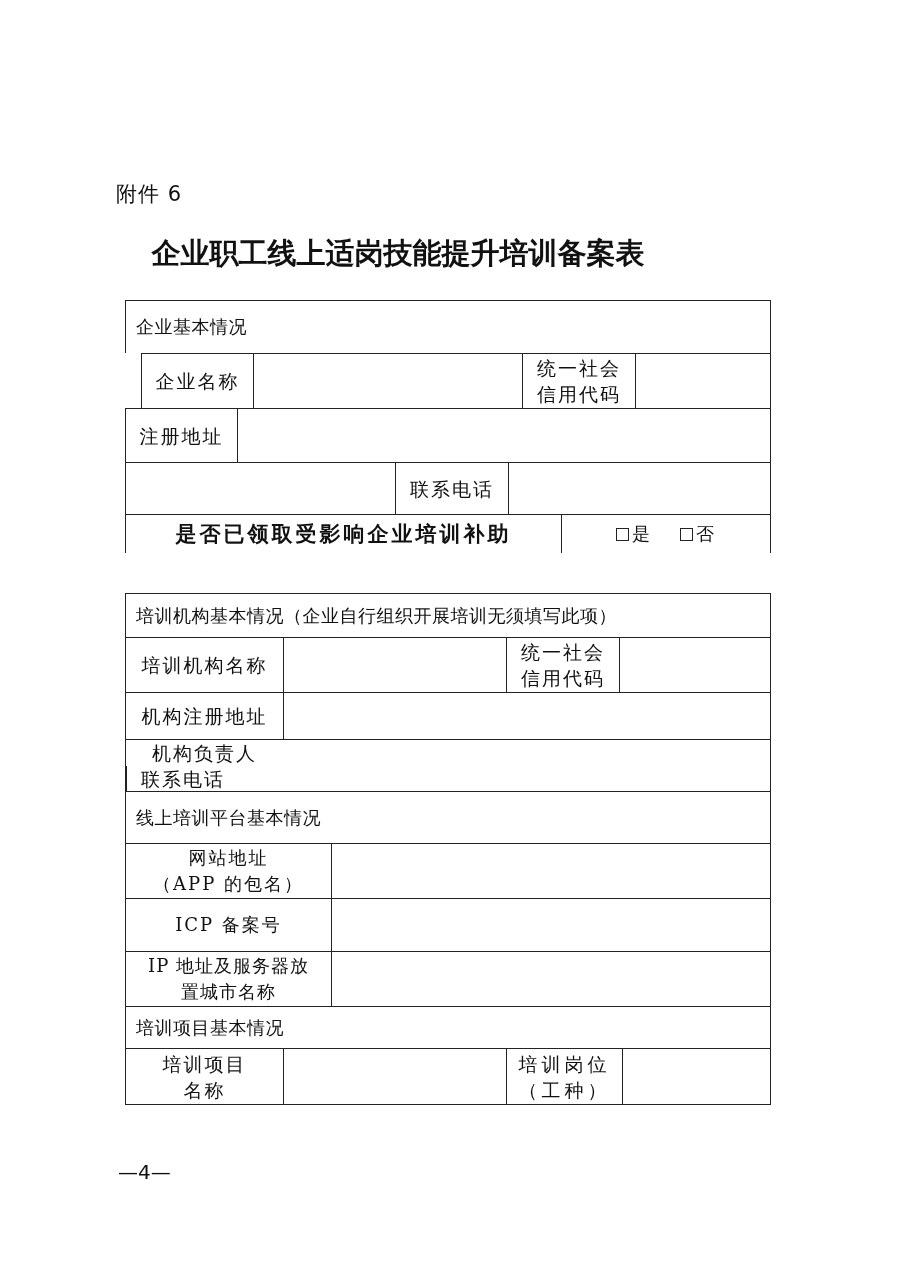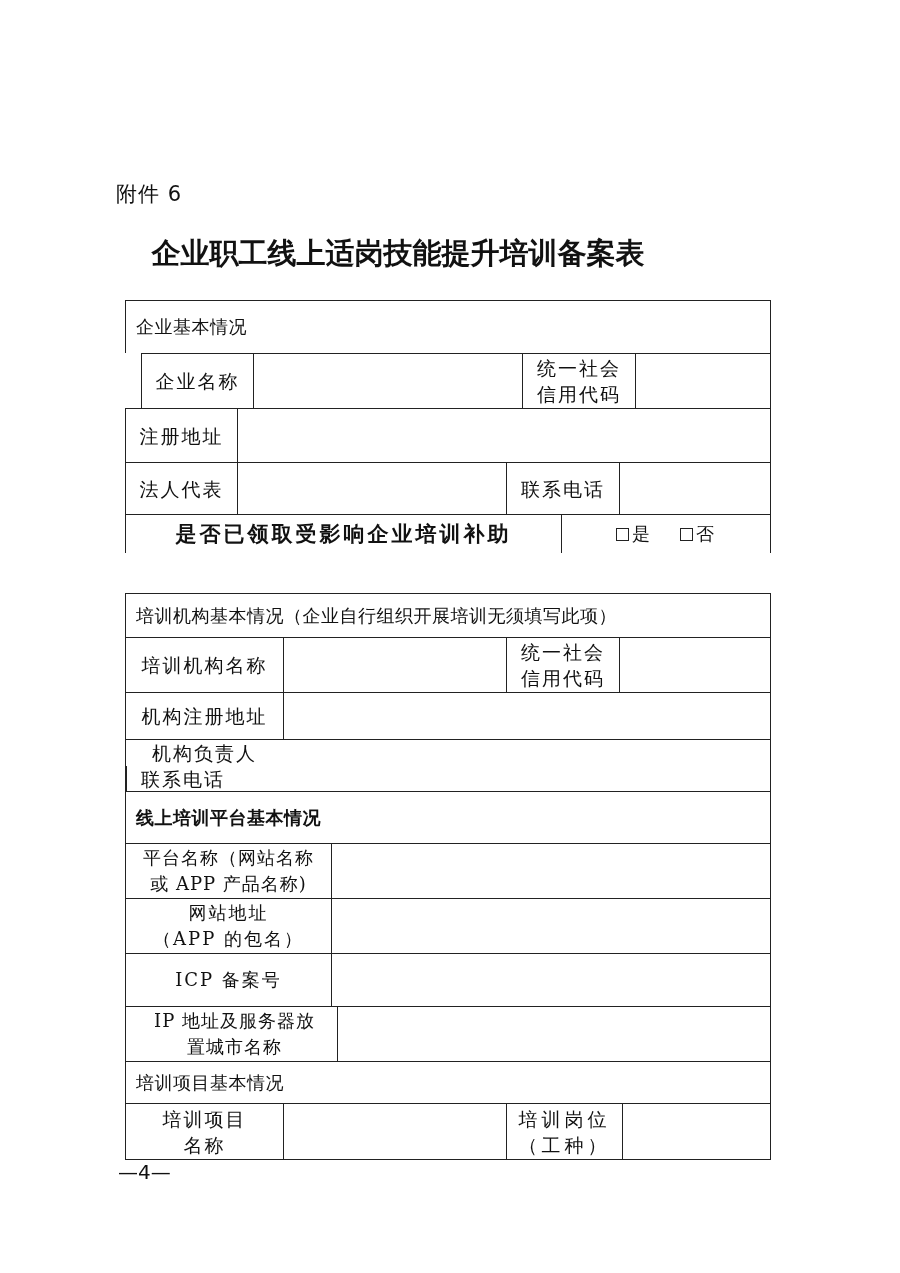"法人代表" div.cell { html: <div>法人代表</div> -> none }
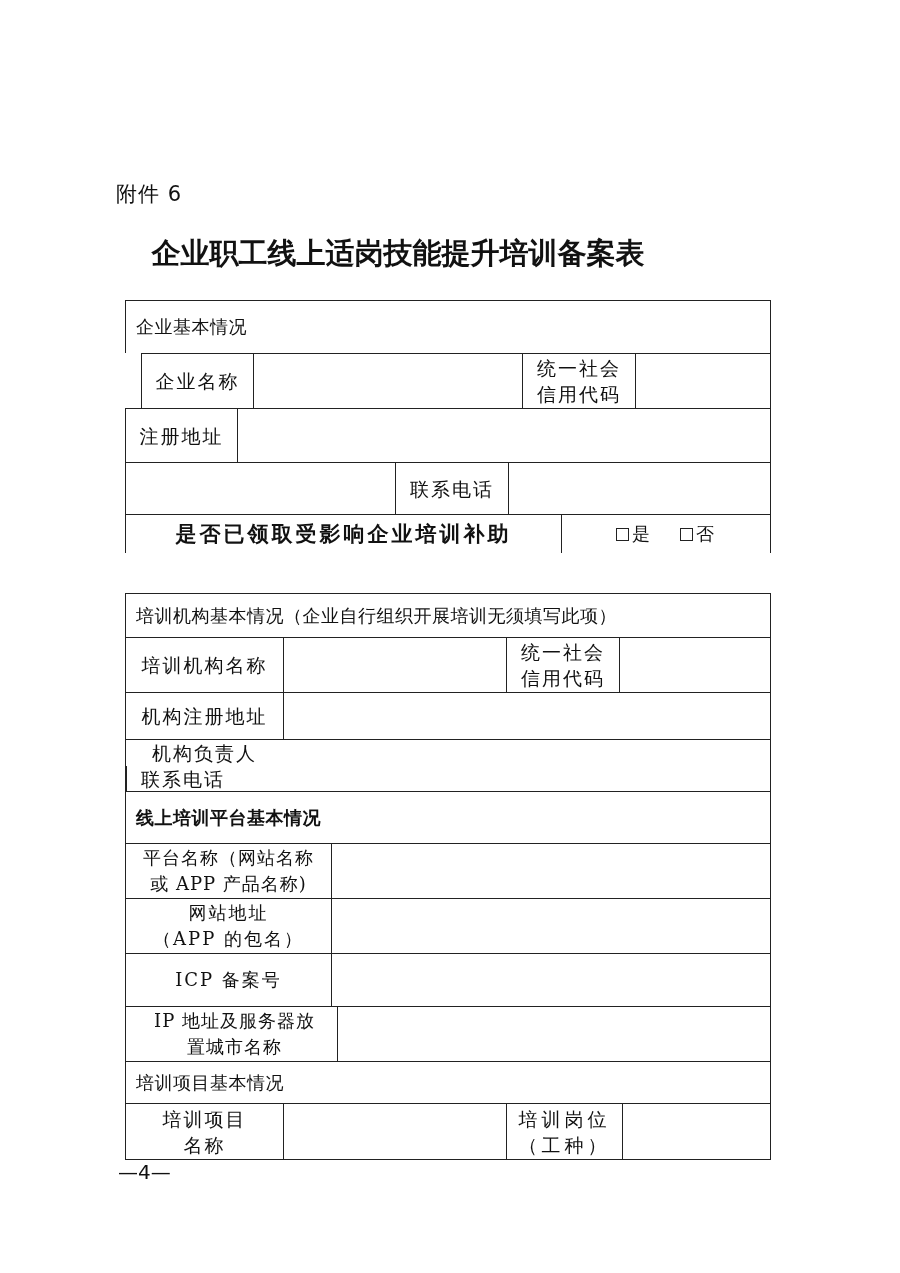"线上培训平台基本情况" div.cell { font-weight: bold -> none }
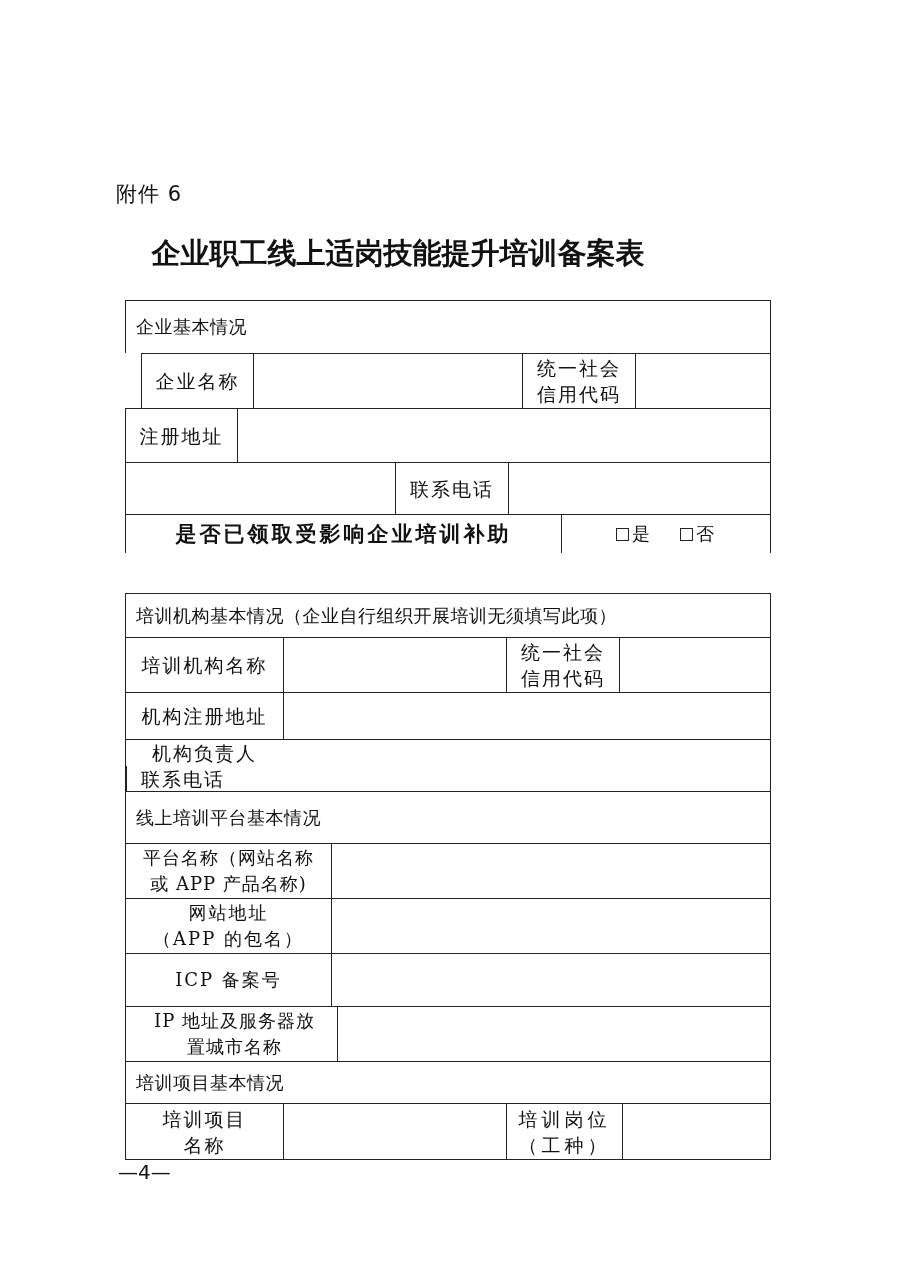"平台名称（网站名称" div.row { html: <div> <div> <span>平台名称（网站名称</span> <span>或 APP 产品名称)</span> </div> <div></div> </div> -> none }
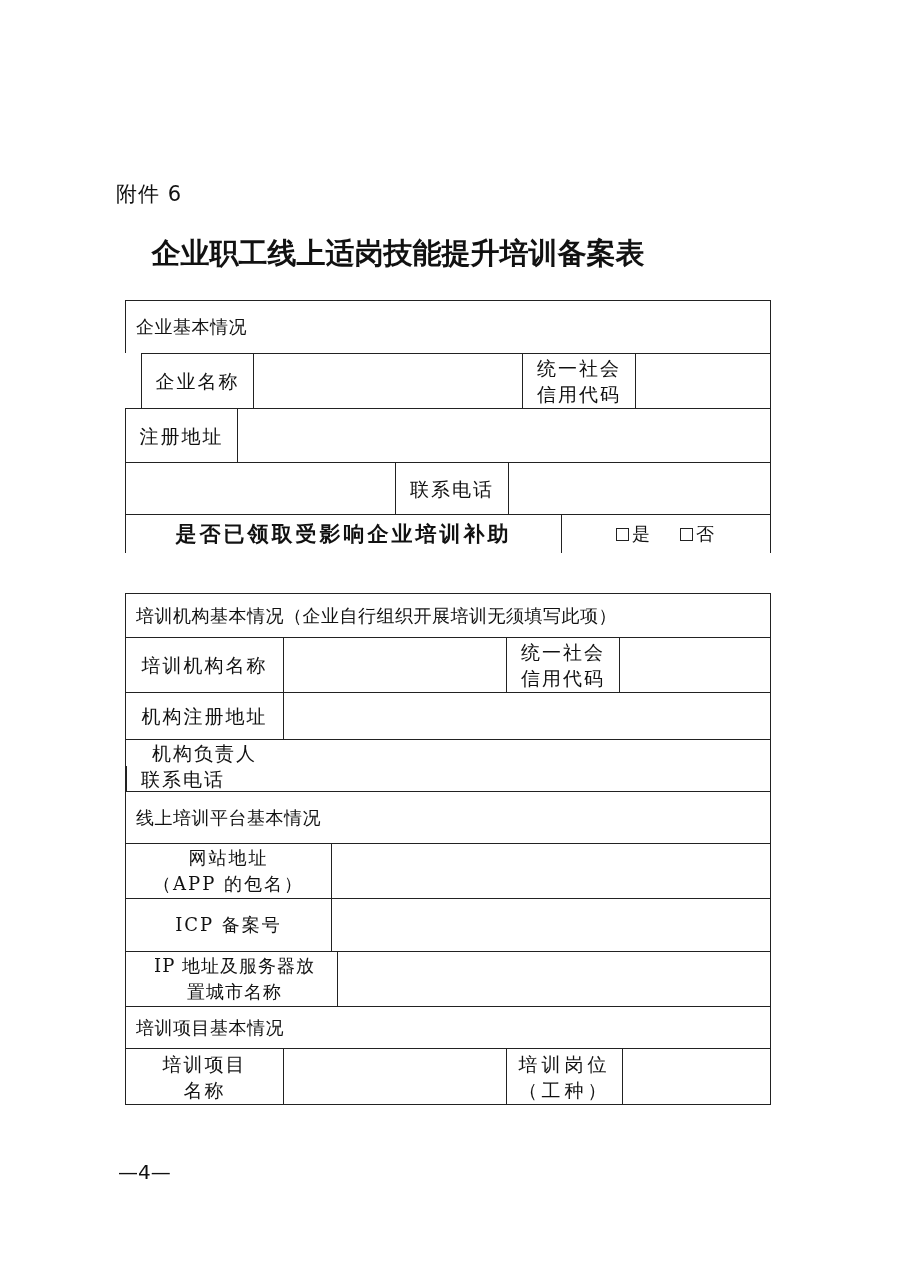"IP 地址及服务器放" div.row { padding-left: 6px -> none }
